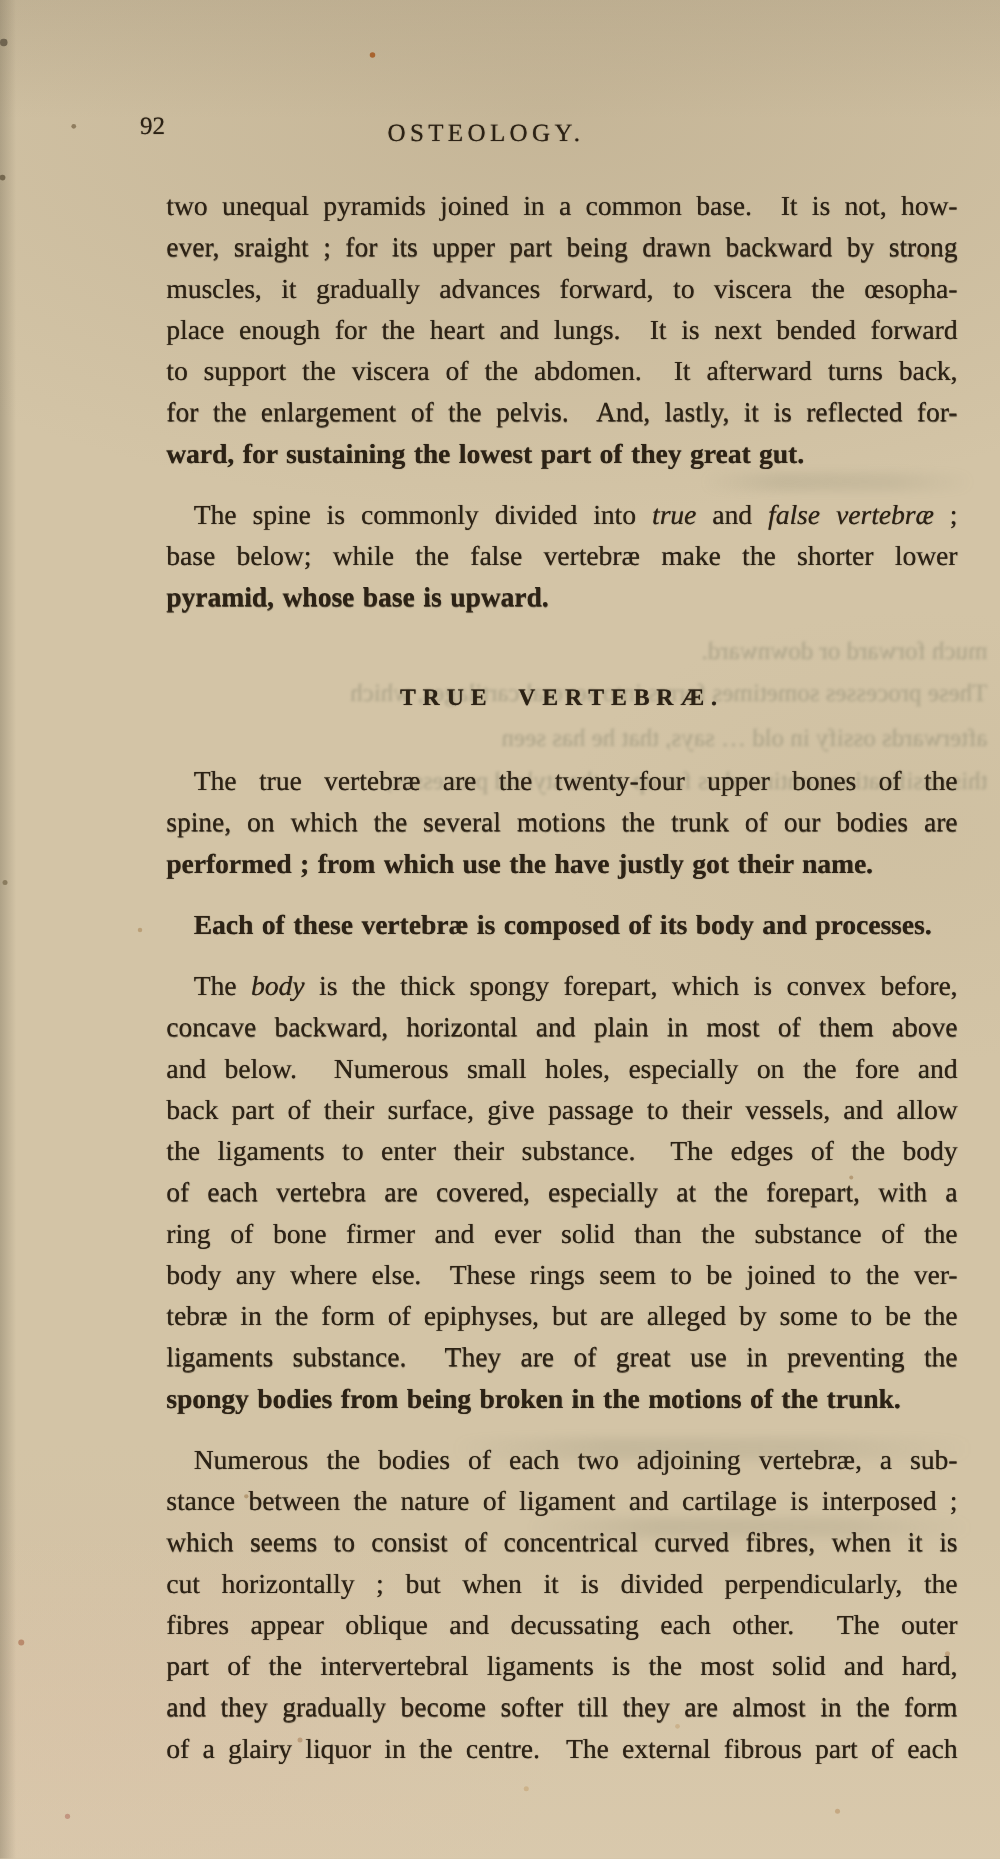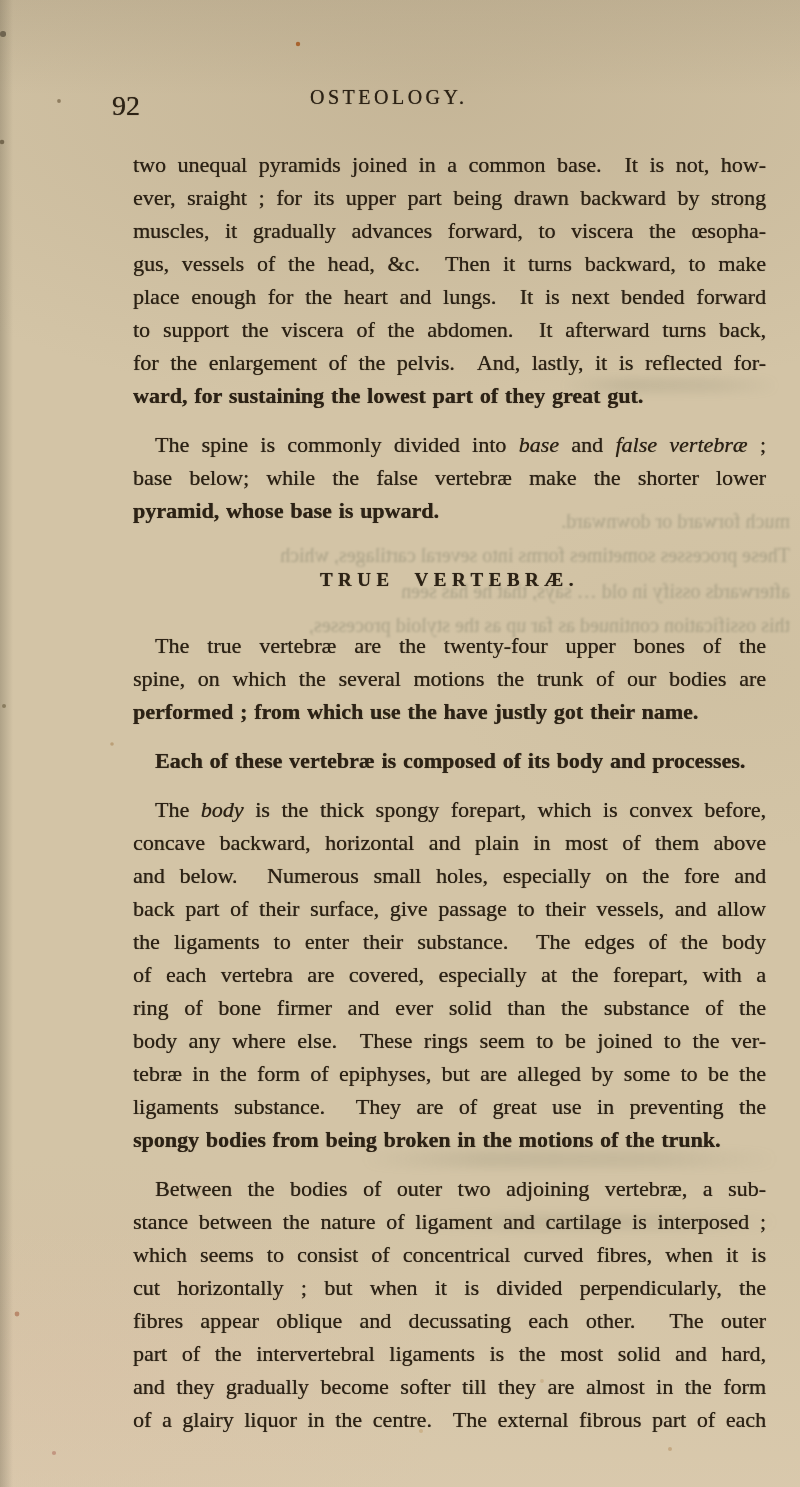"92" .page-number { font-size: 28px -> 20px }
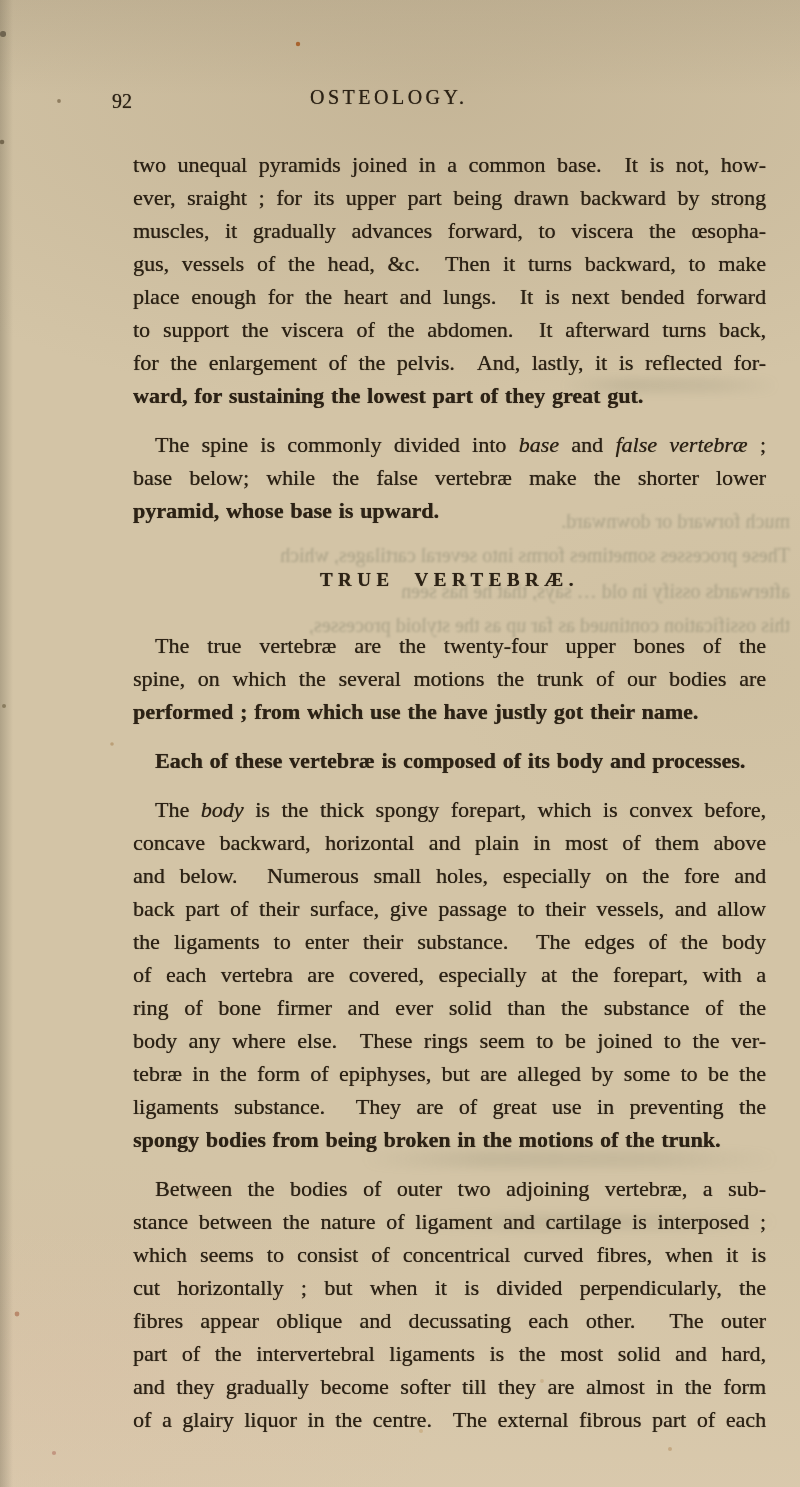"OSTEOLOGY." .running-head { top: 86px -> 96px }
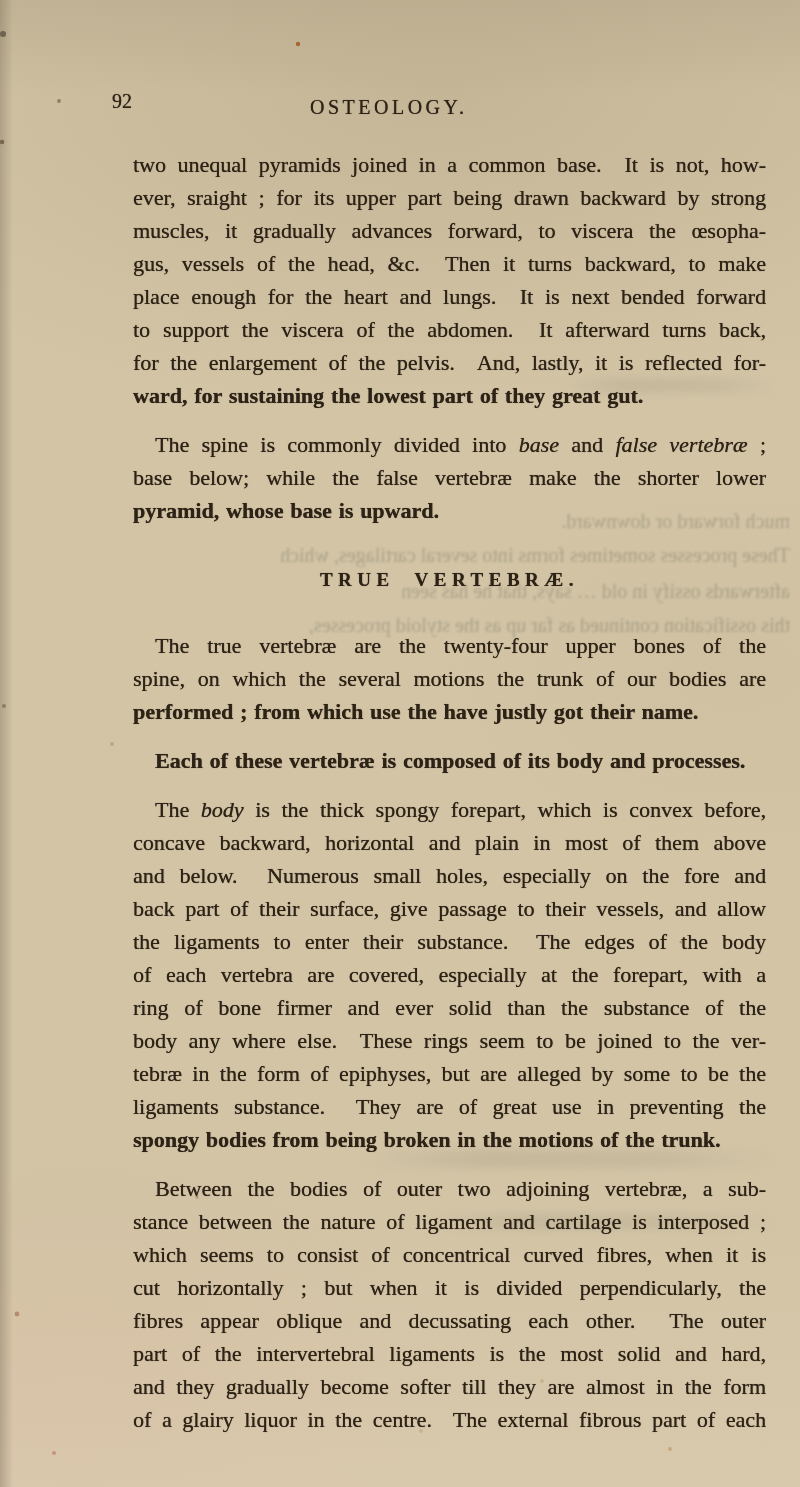"gus, vessels of the head," div.tline { html: <div><span>gus, vessels of the head, &amp;c. Then it turns backward, to make</span></div> -> none }
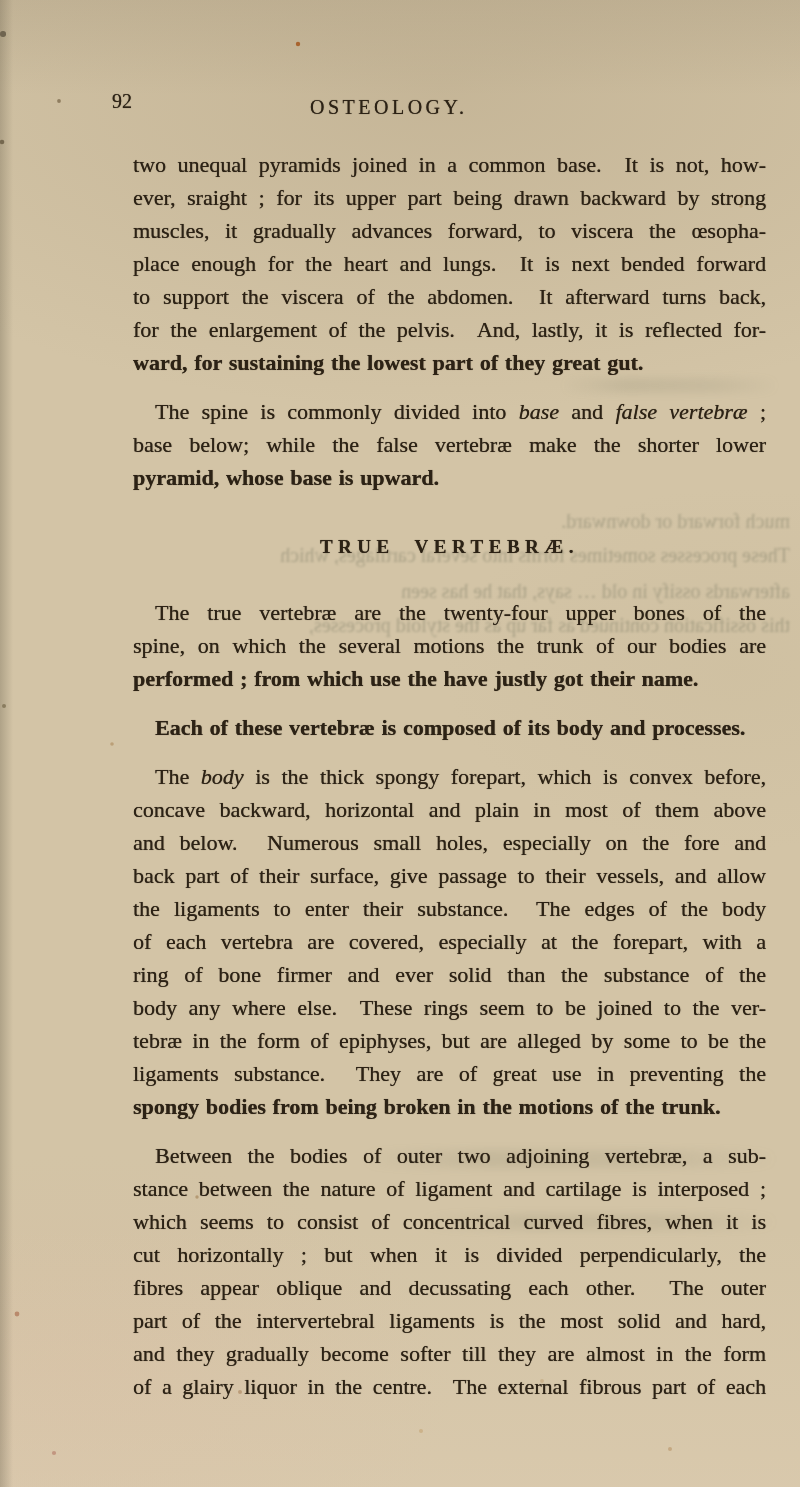"base" span.it { text: base -> true }
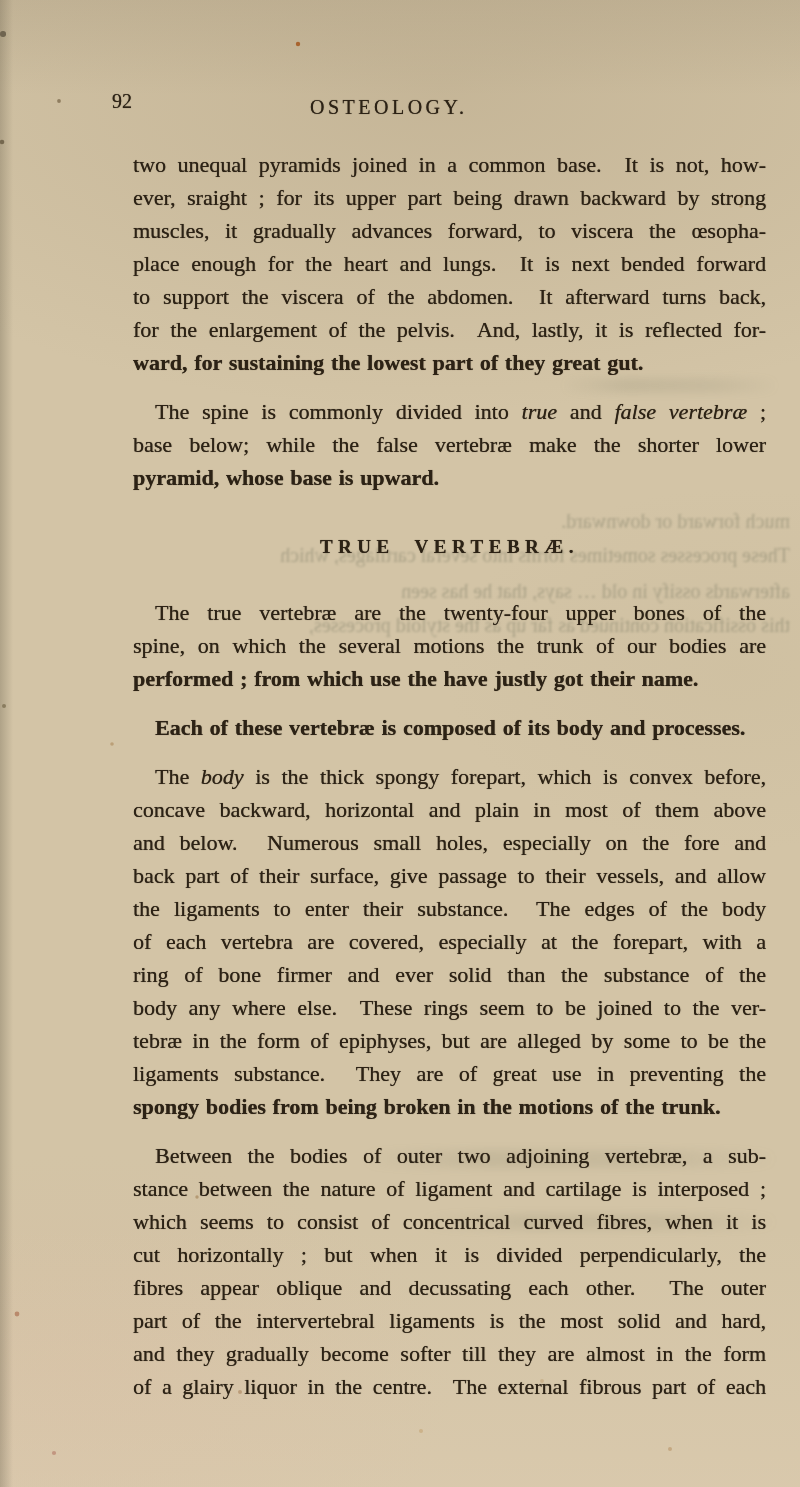"TRUE VERTEBRÆ." .heading { margin-top: 36px -> 48px }
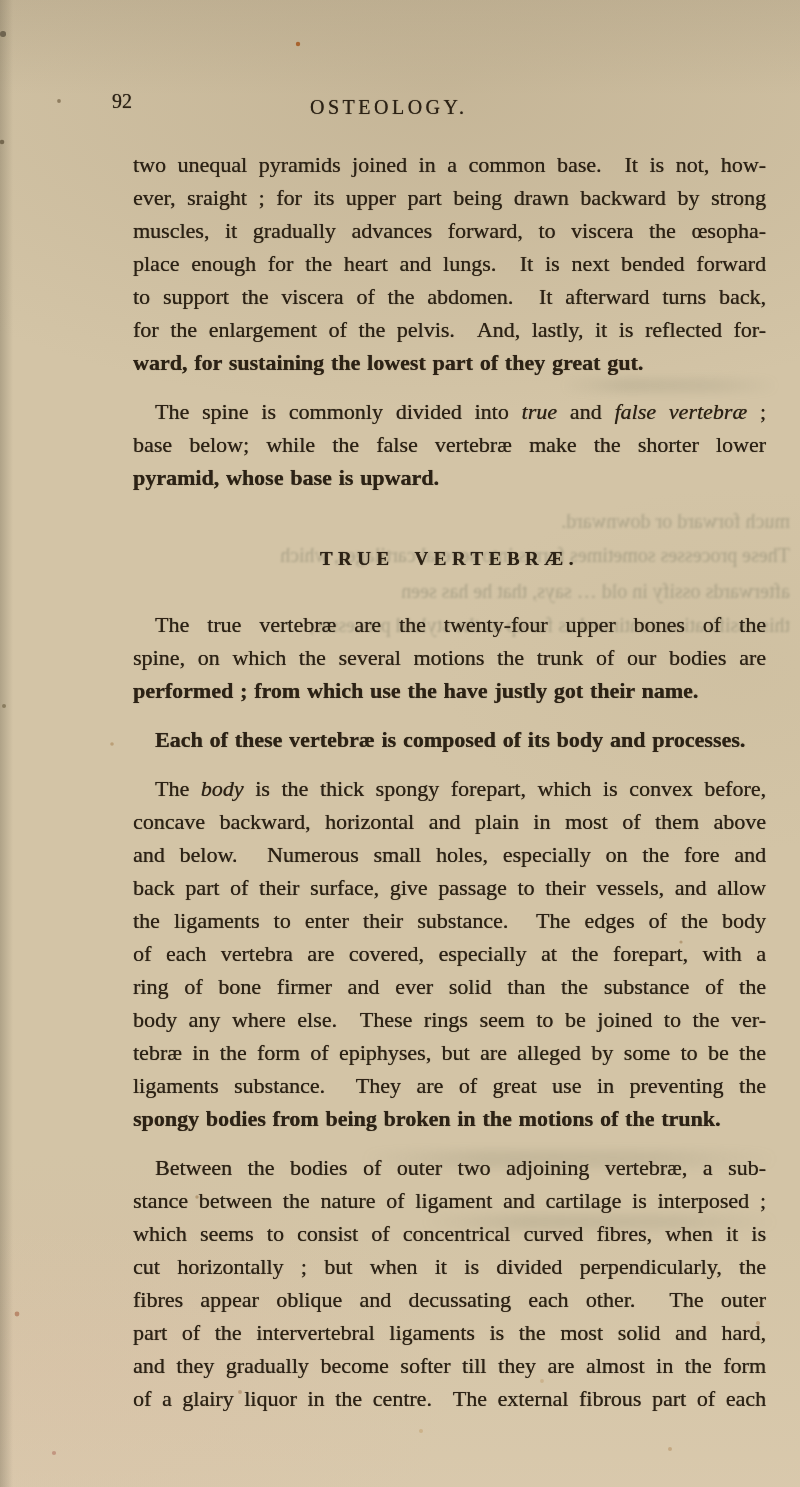"Between the bodies of outer" span { text: Between the bodies of outer -> Numerous the bodies of each }
